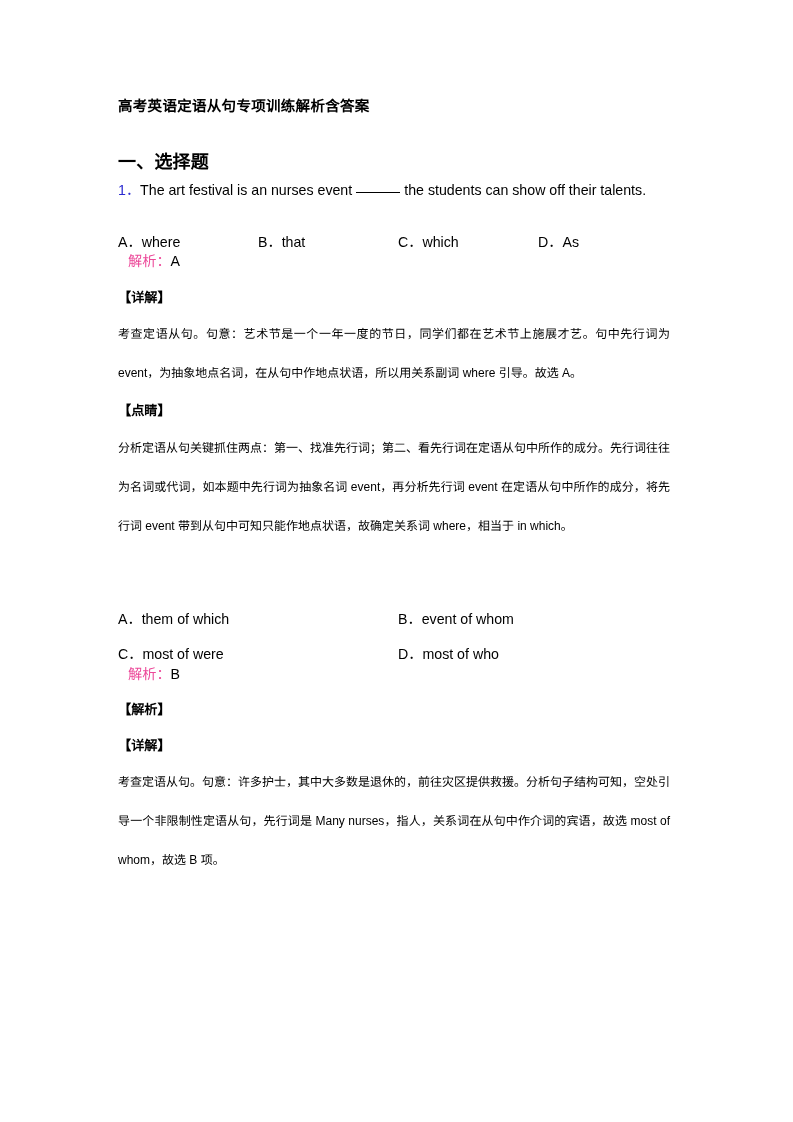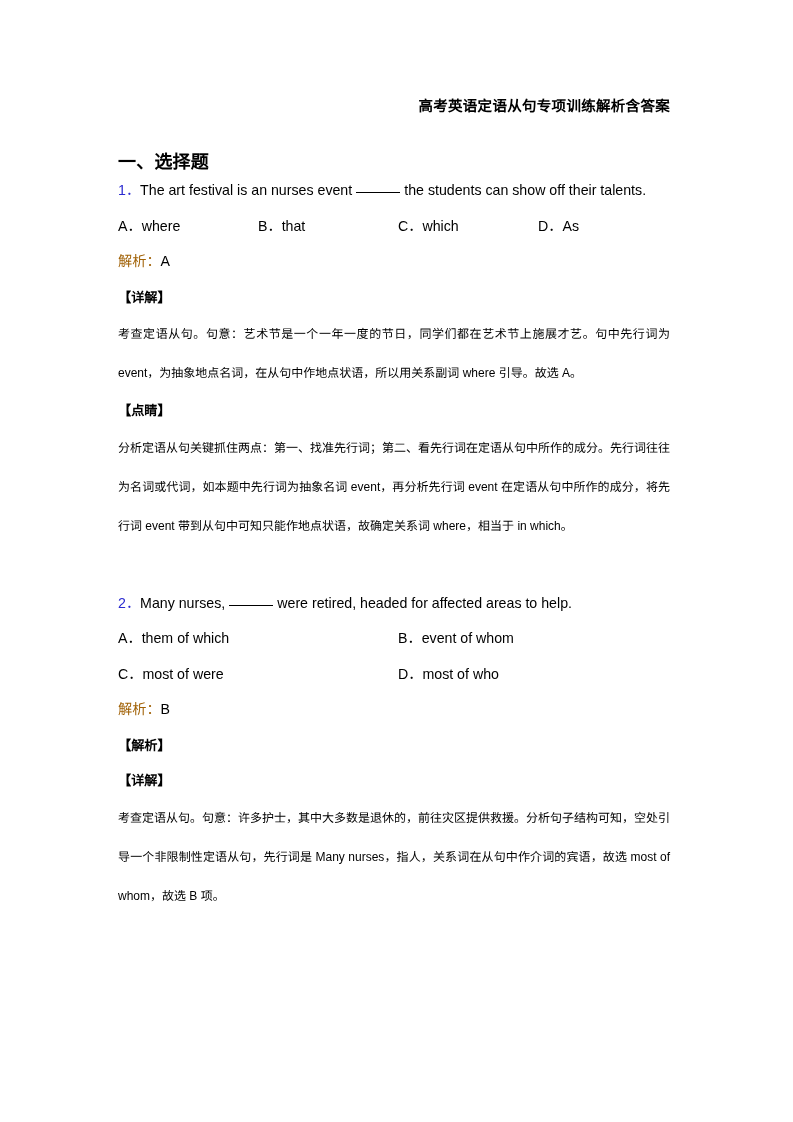"高考英语定语从句专项训练解析含答案" .doc-title { text-align: right -> left }
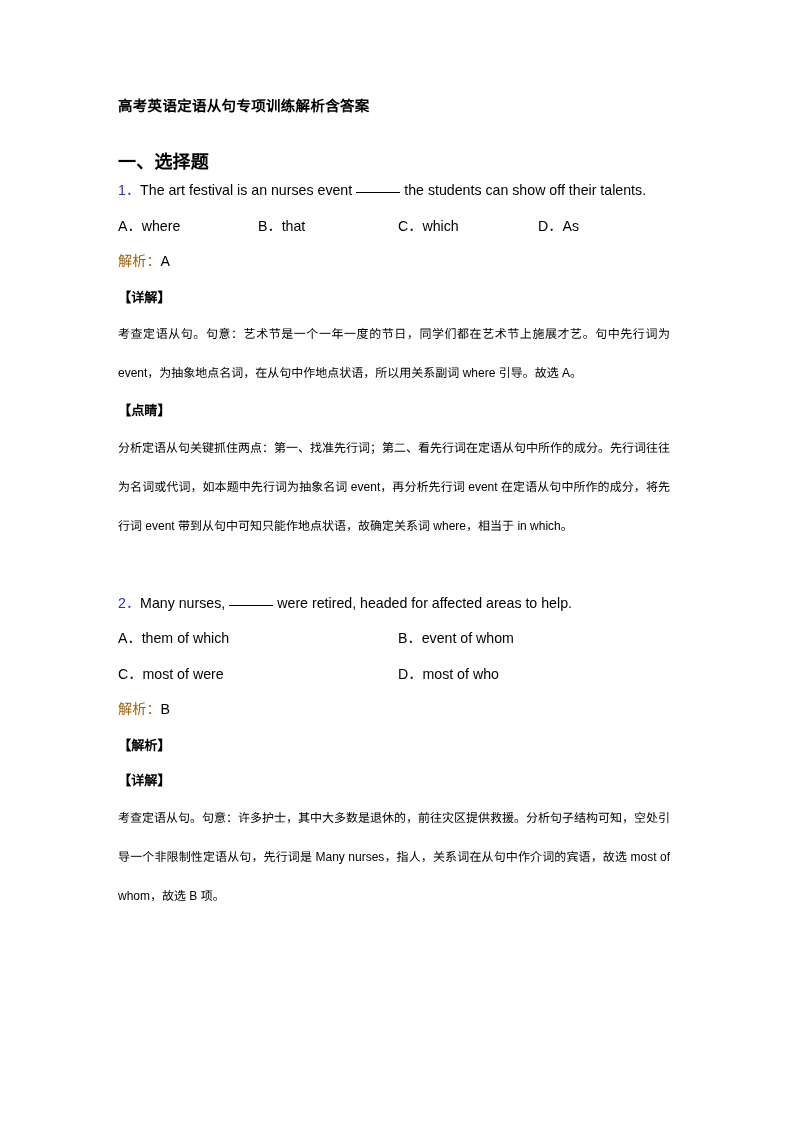"A．where" .opt { top: 0 -> 16px }
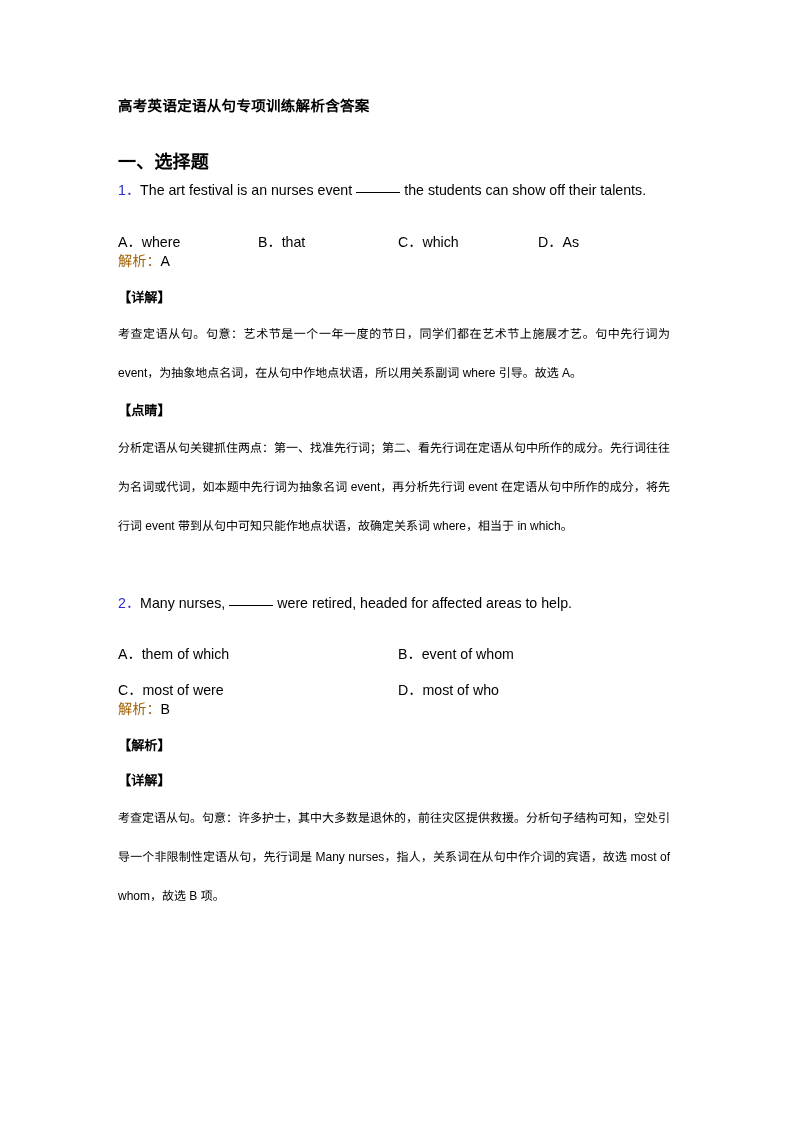"解析：" .answer-label { color: #a16207 -> #ec4899; margin-left: none -> 10px }
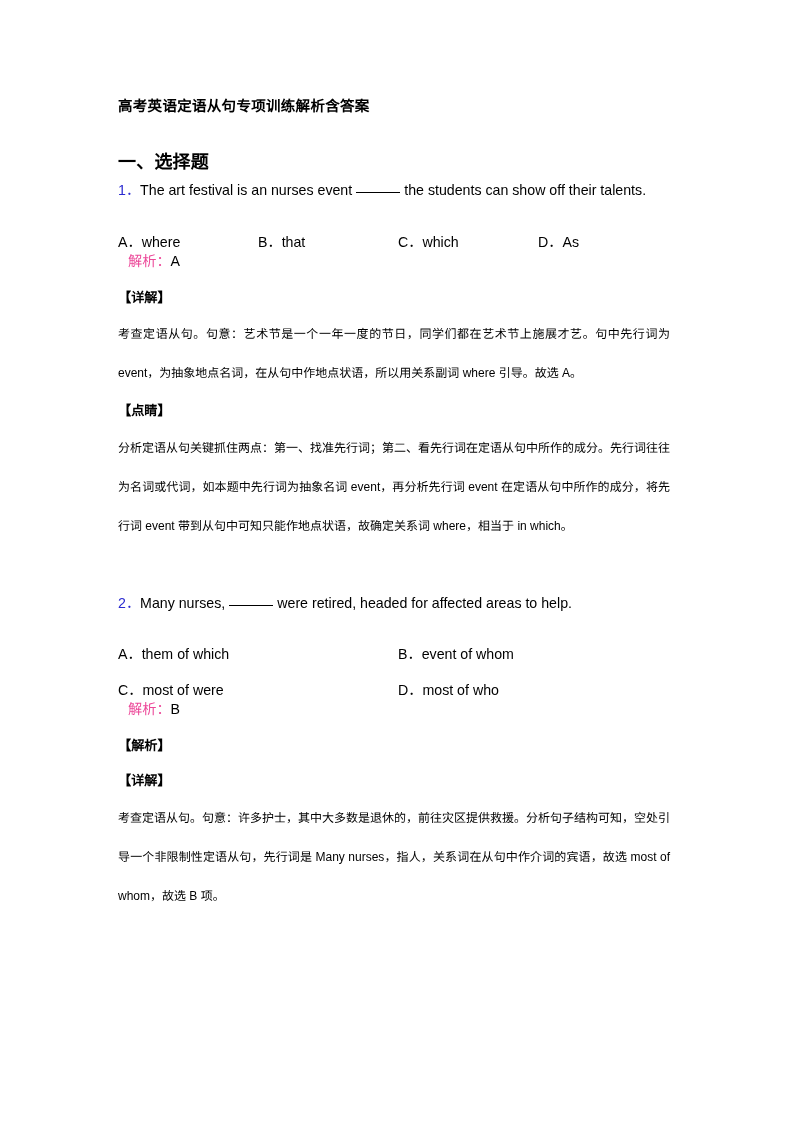"2．Many nurses, were retired, headed" div.line { html: <div> <span>2．</span><span>Many nurses,</span><span></span><span>were retired, headed for affected areas to help.</span> </div> -> none }
